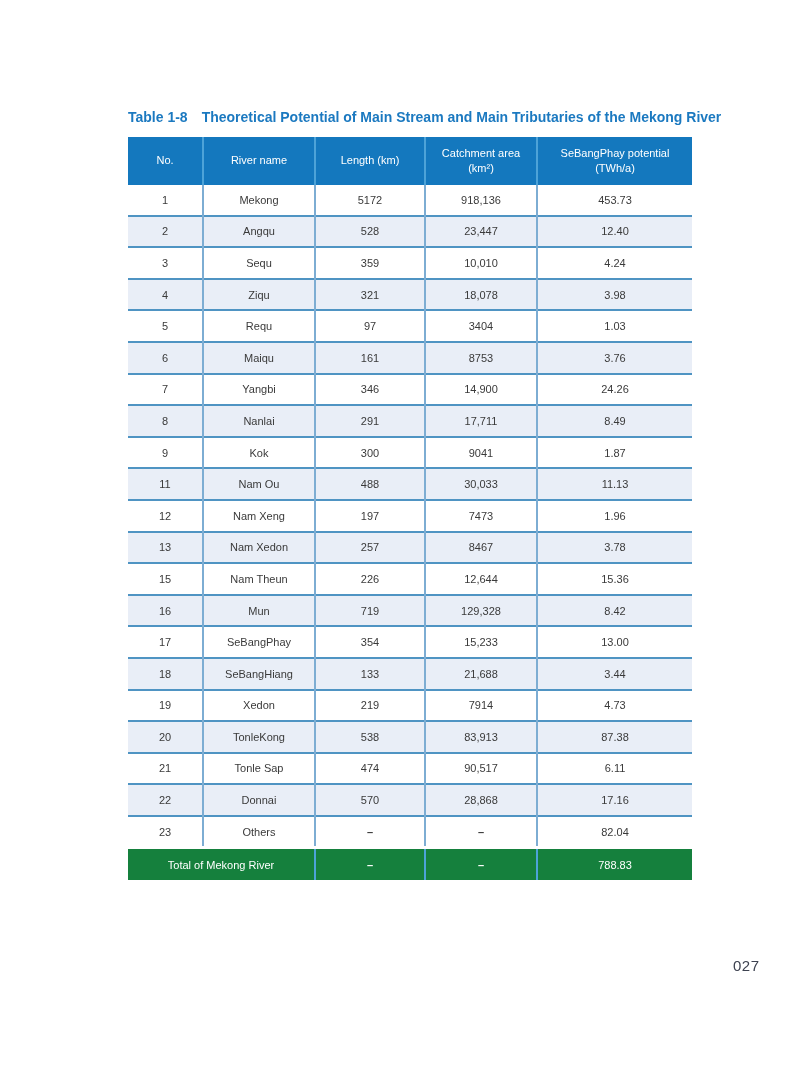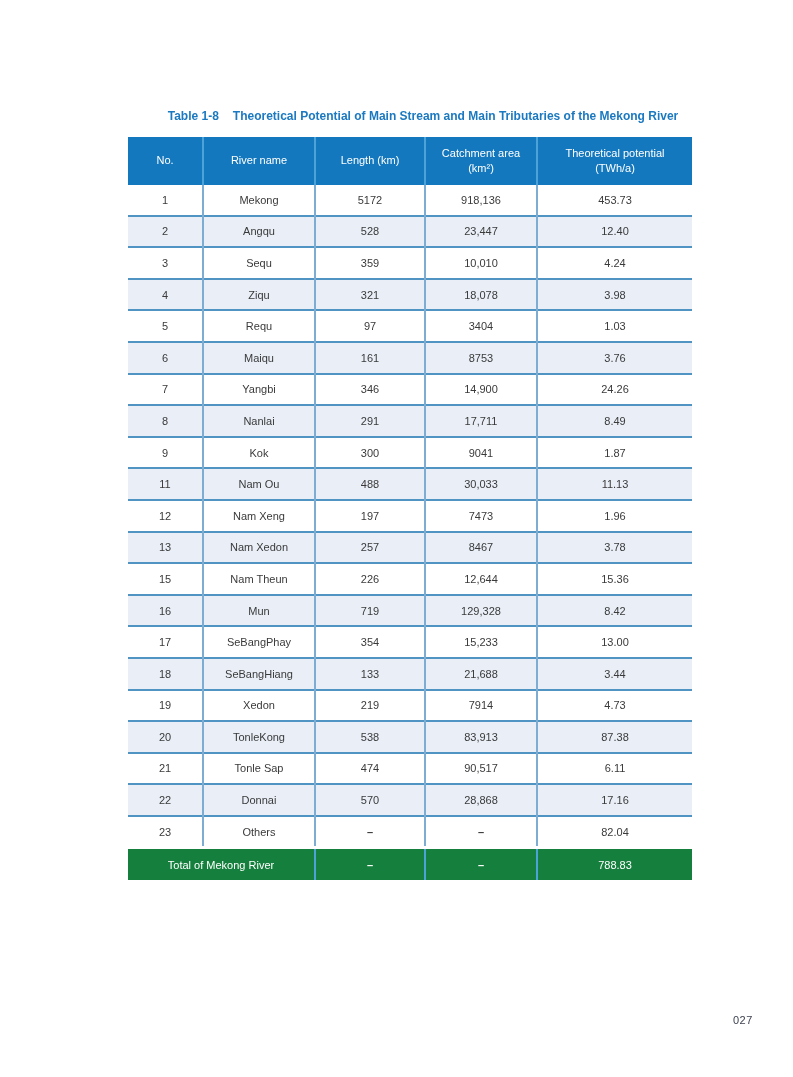"Table 1-8 Theoretical Potential of" .table-caption { font-size: 12px -> 14px; left: 141px -> 128px }
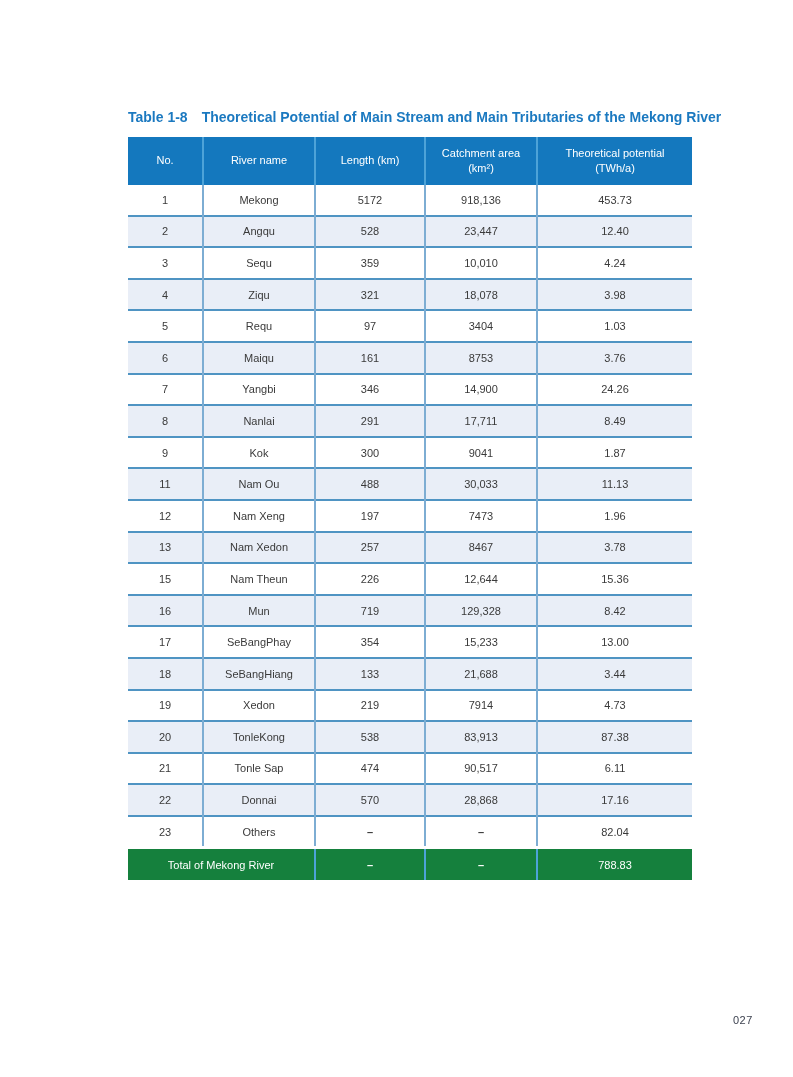"Theoretical potential" div { text: Theoretical -> SeBangPhay }
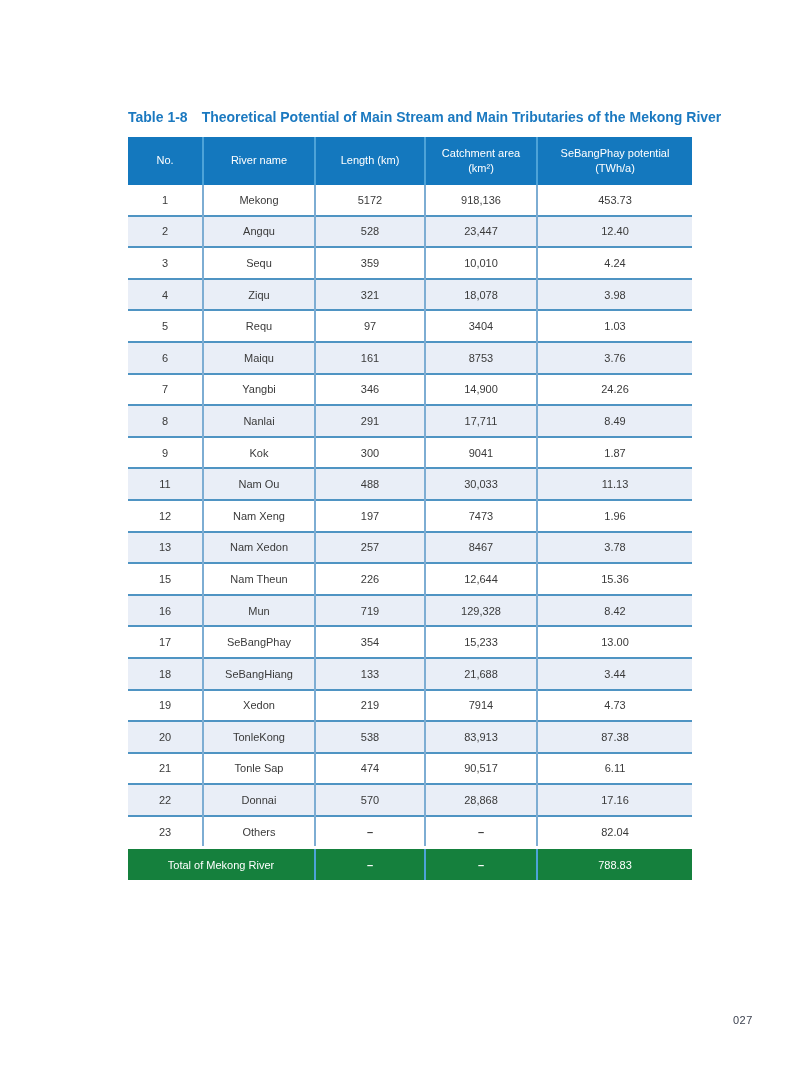"027" .page-number { font-size: 11px -> 15px; top: 1014px -> 957px }
